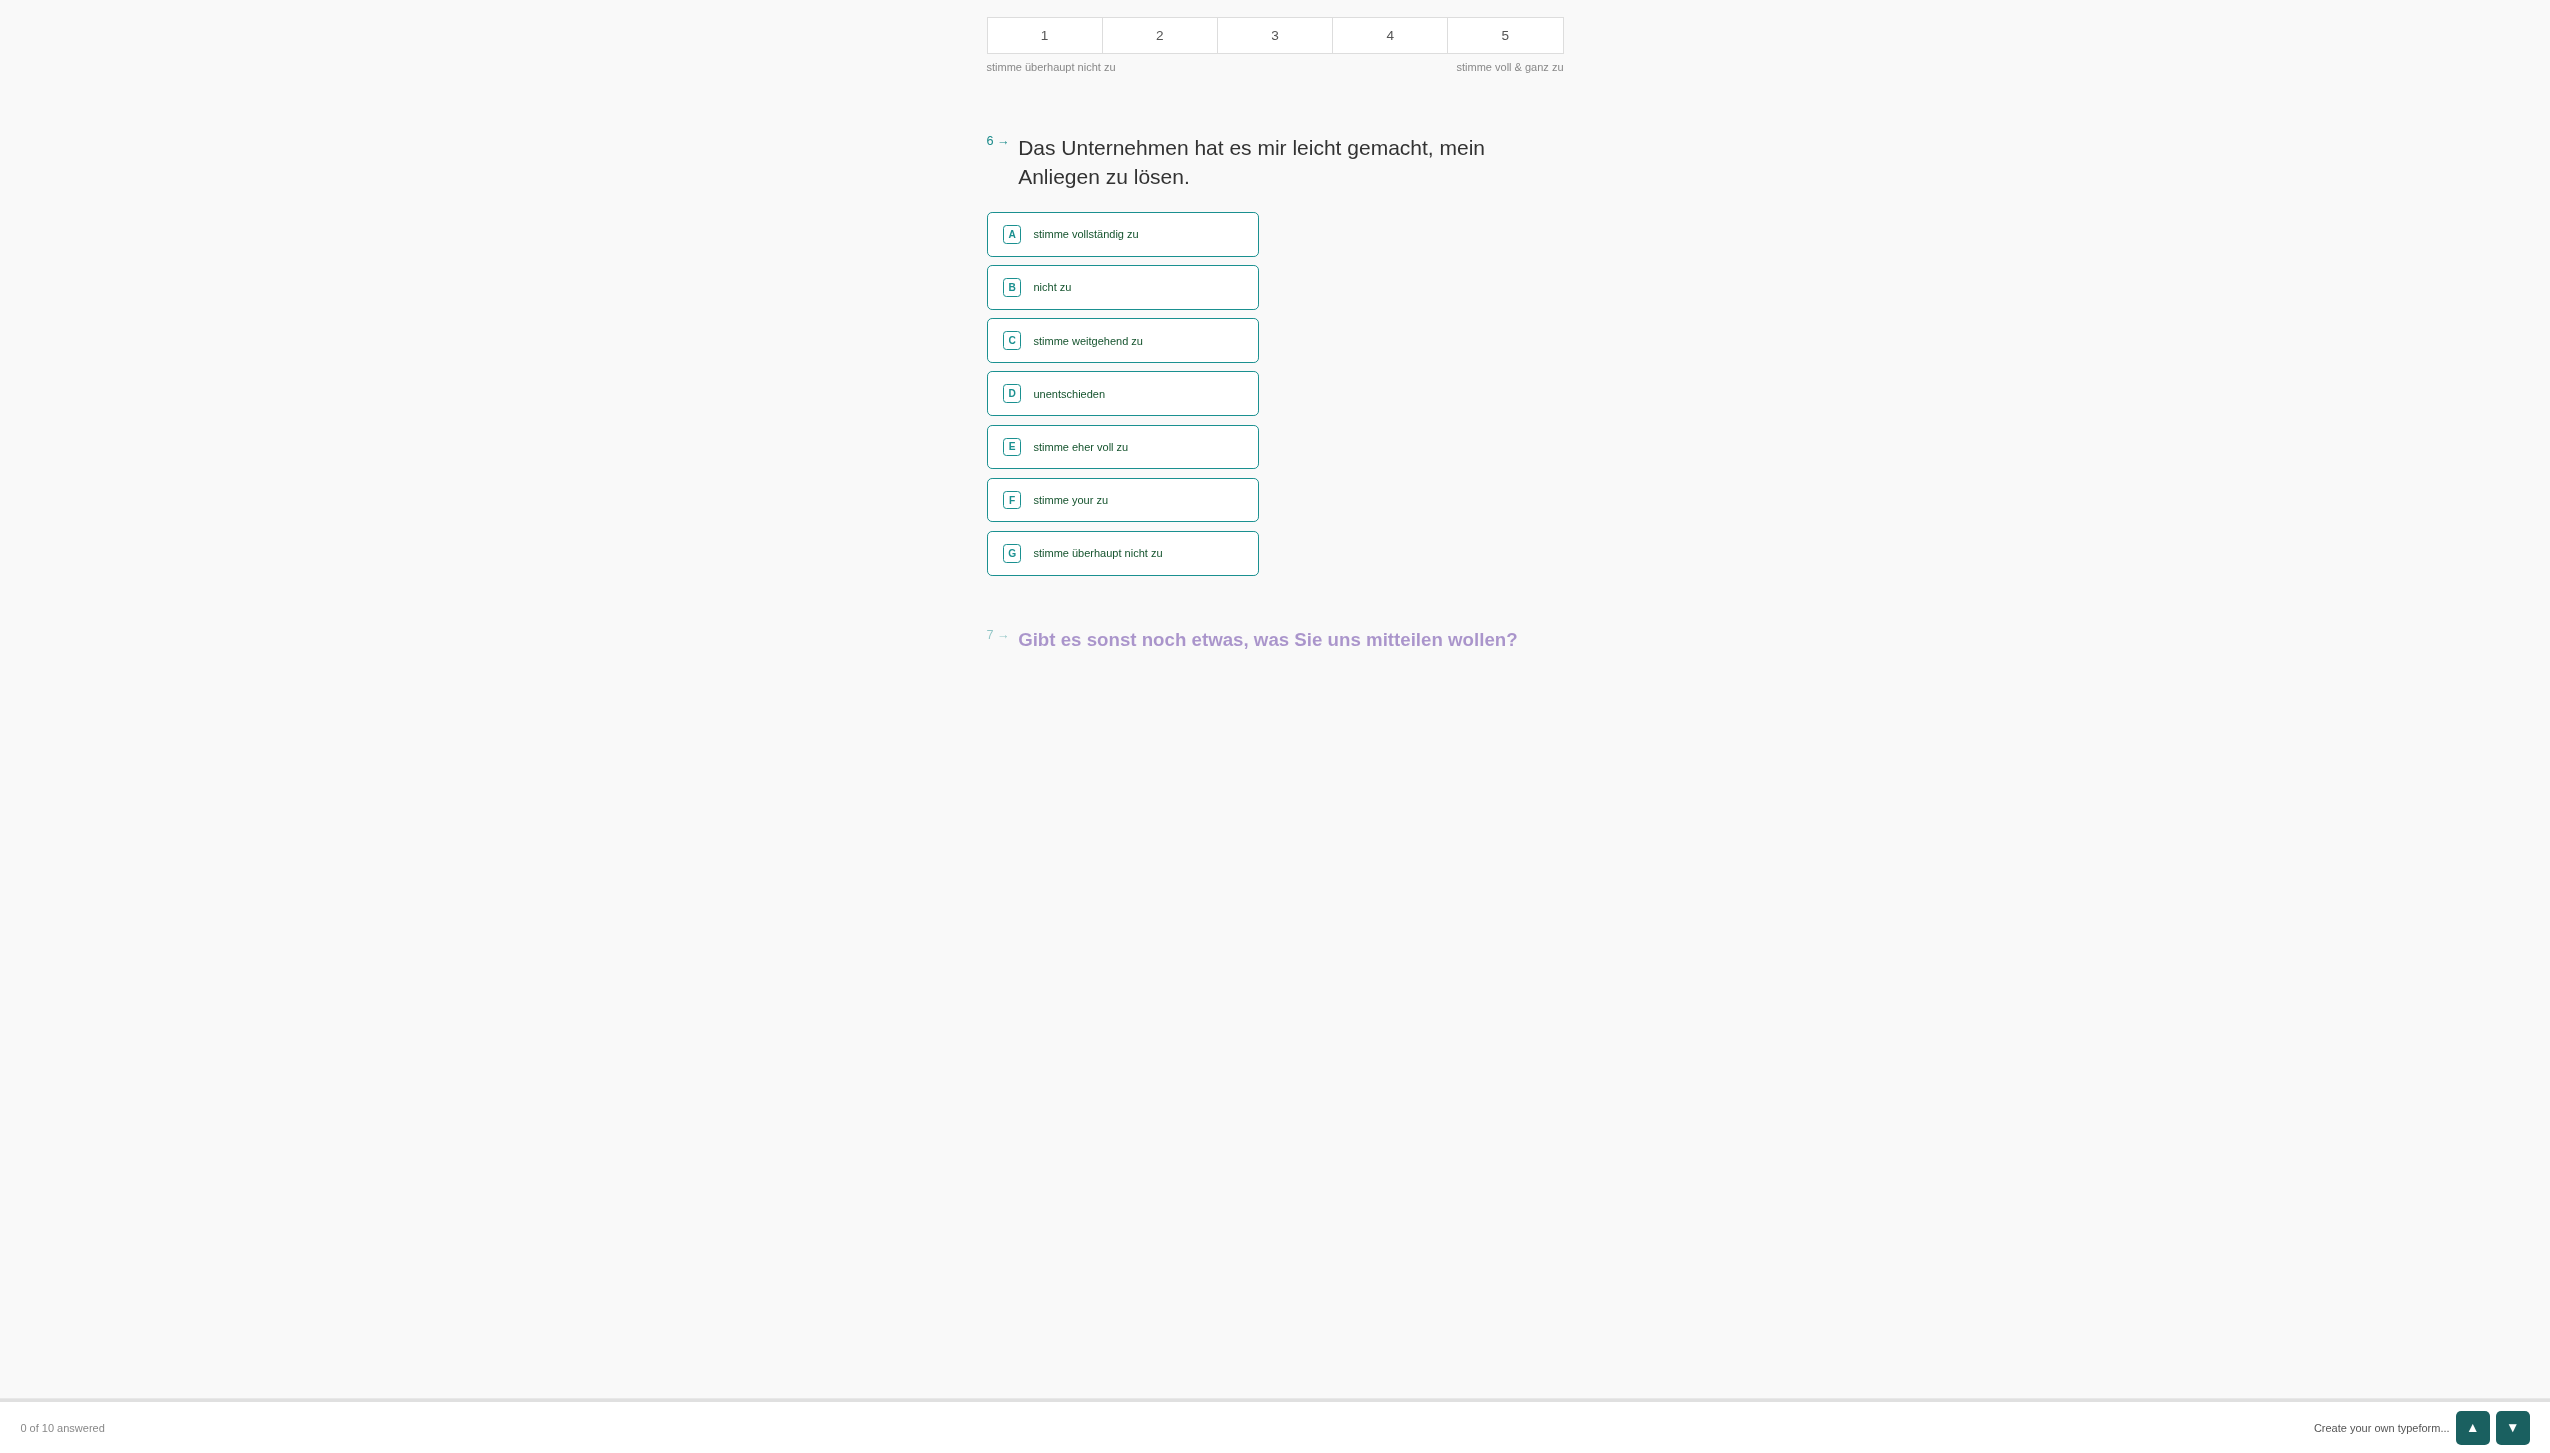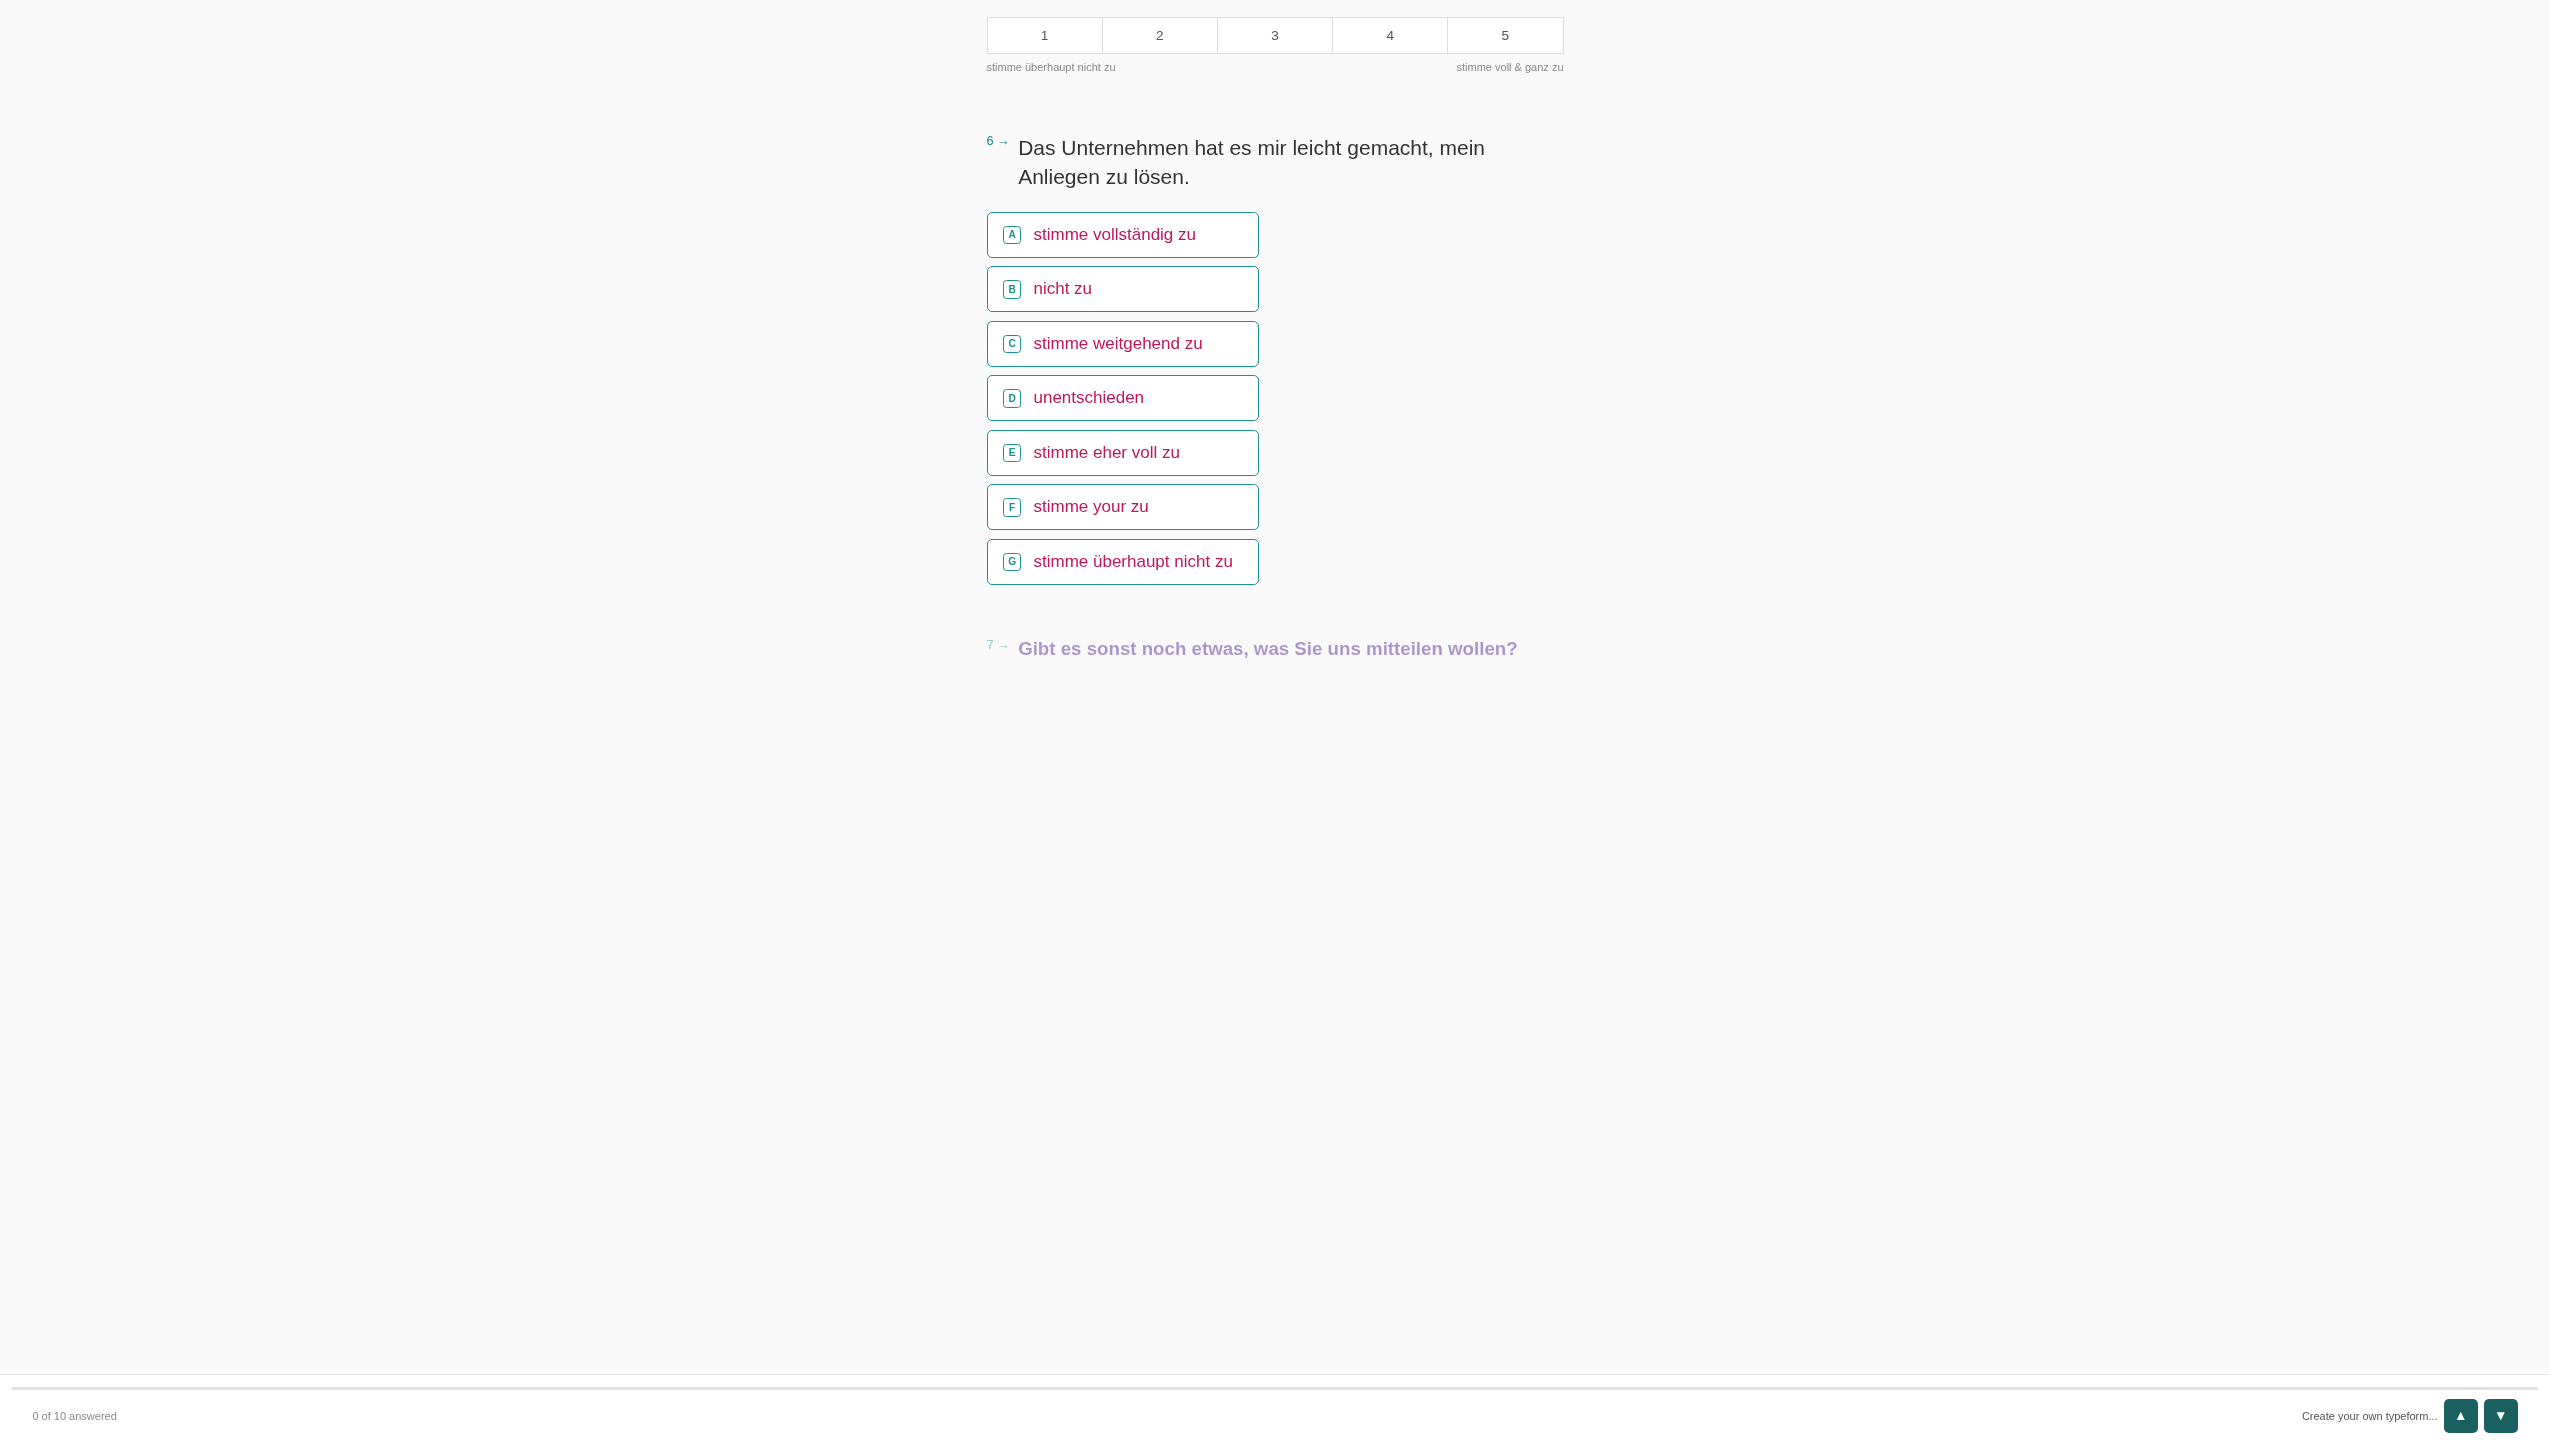"stimme vollständig zu" .option-label { color: #be185d -> #14532d; font-size: 17px -> 11px }
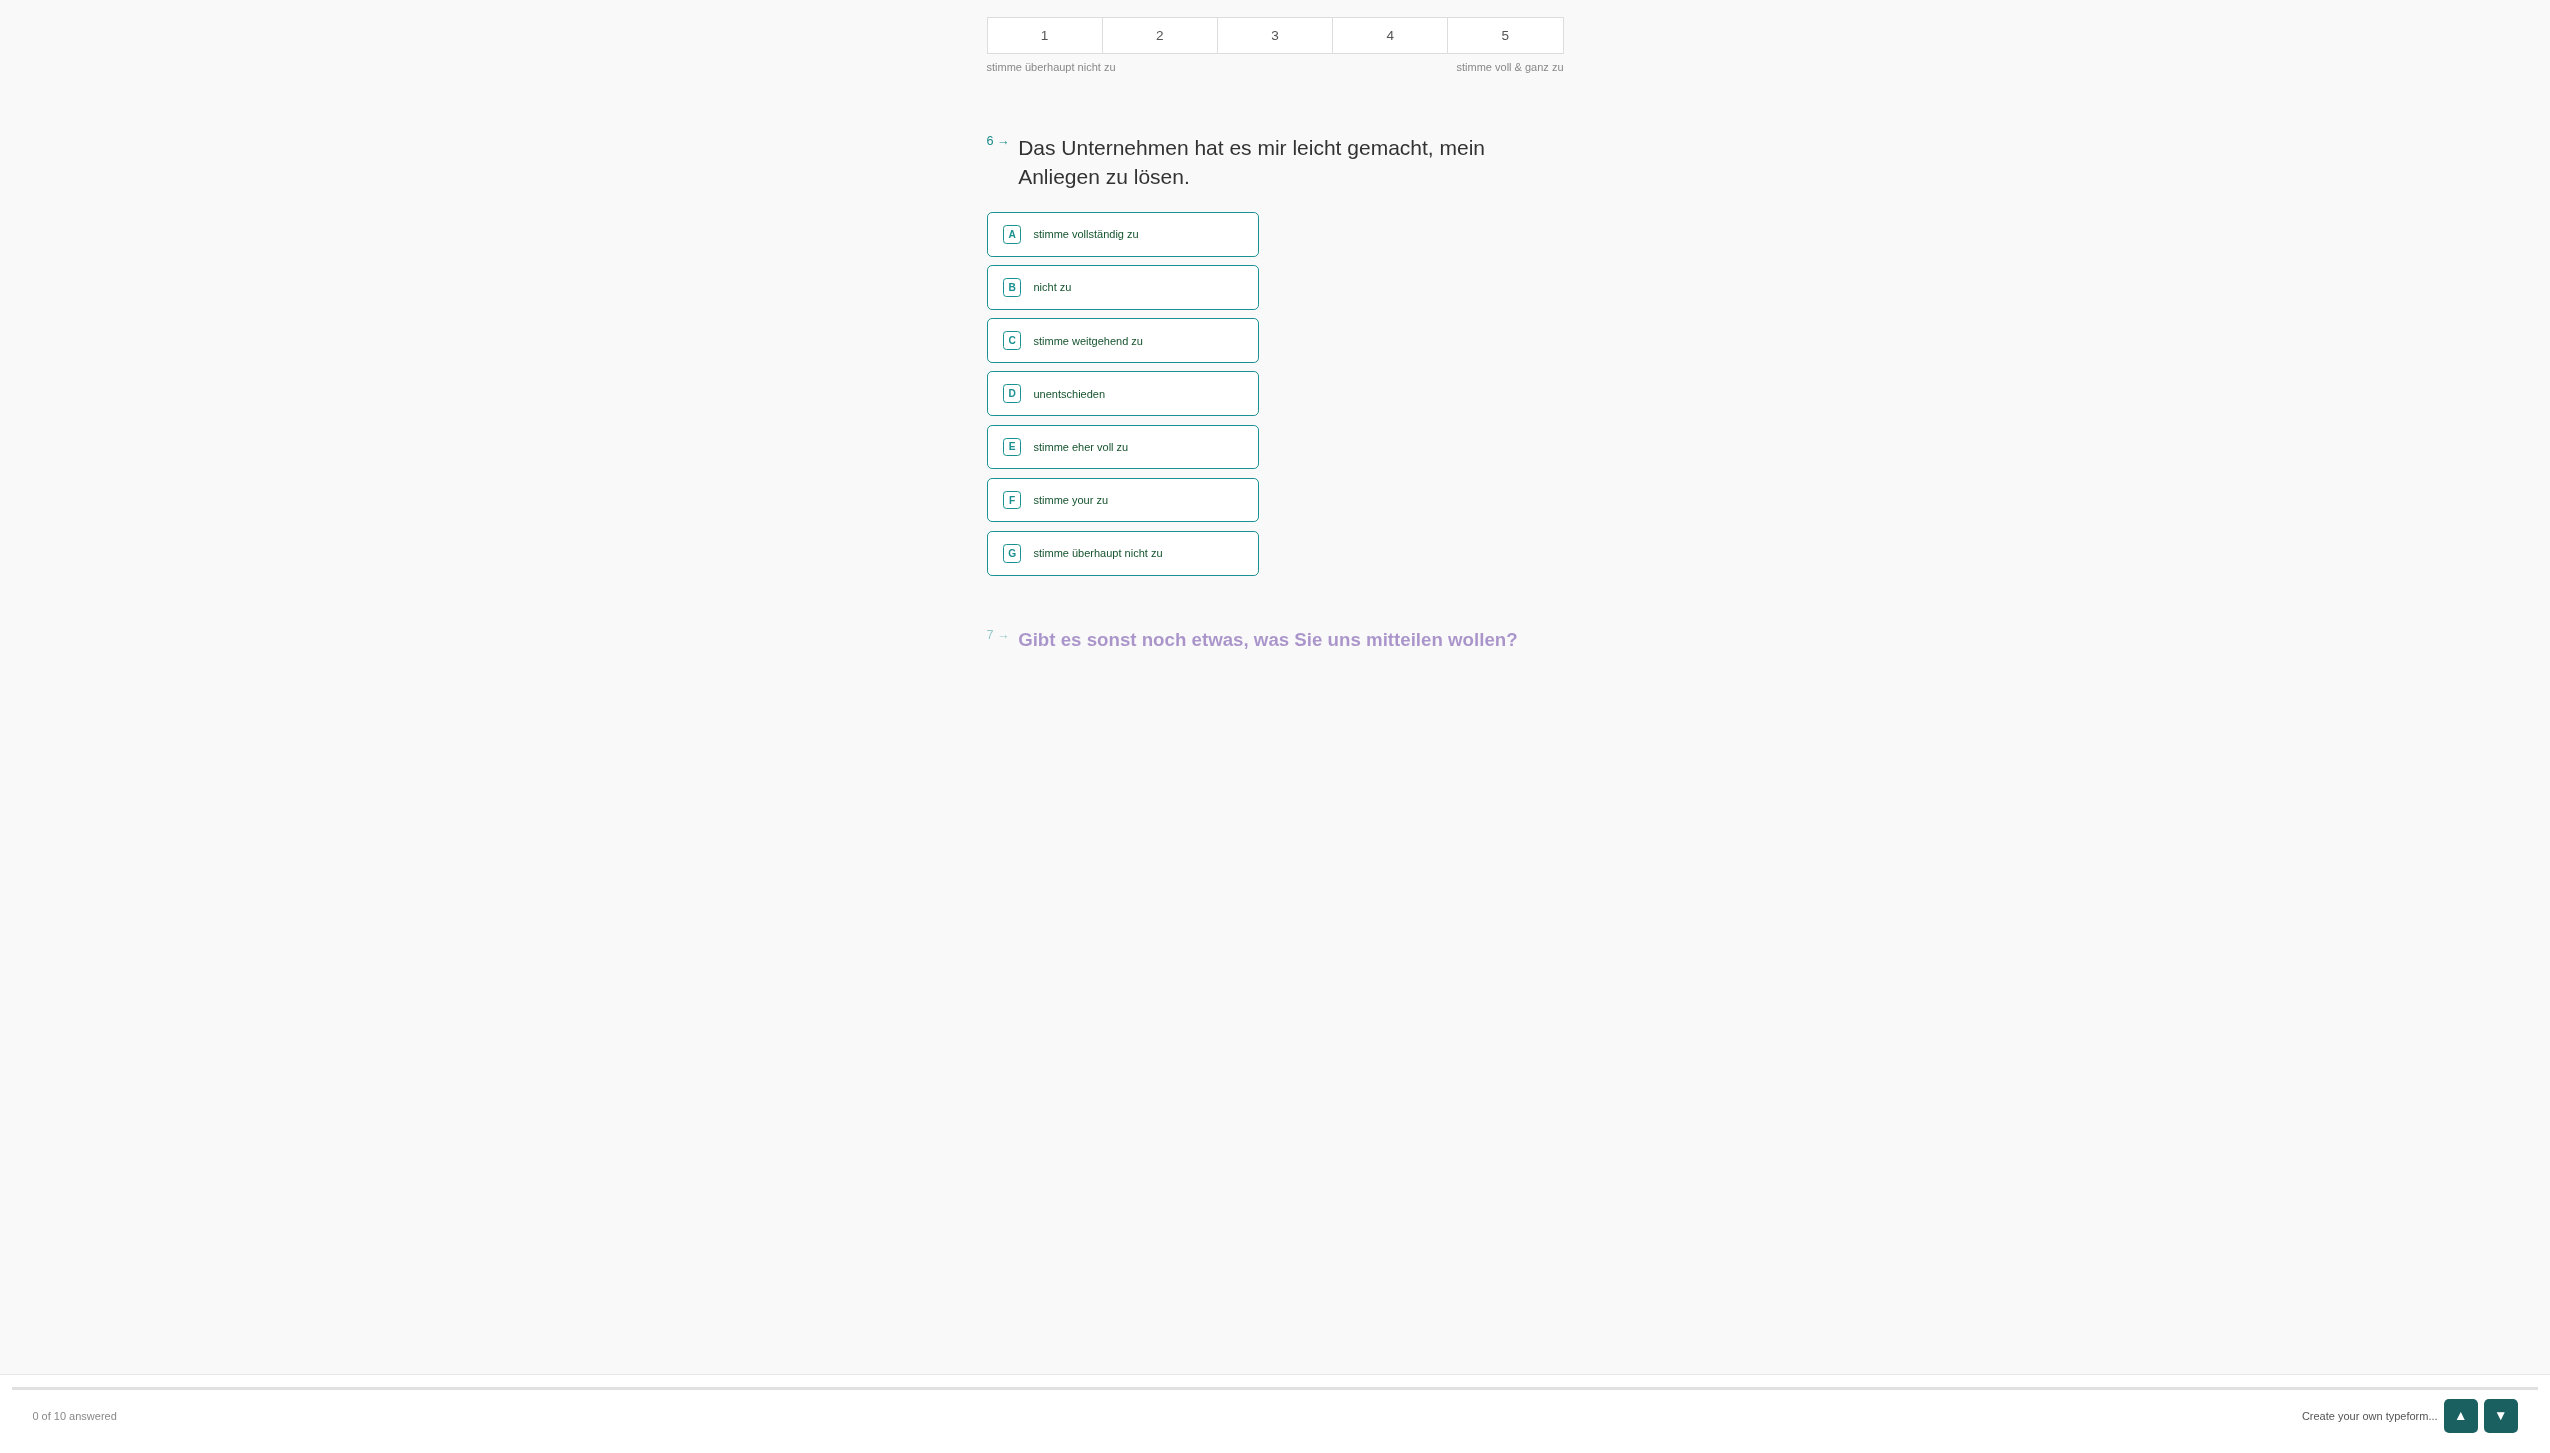"0 of 10 answered" .bottom-bar { padding: 12px -> 0 }
